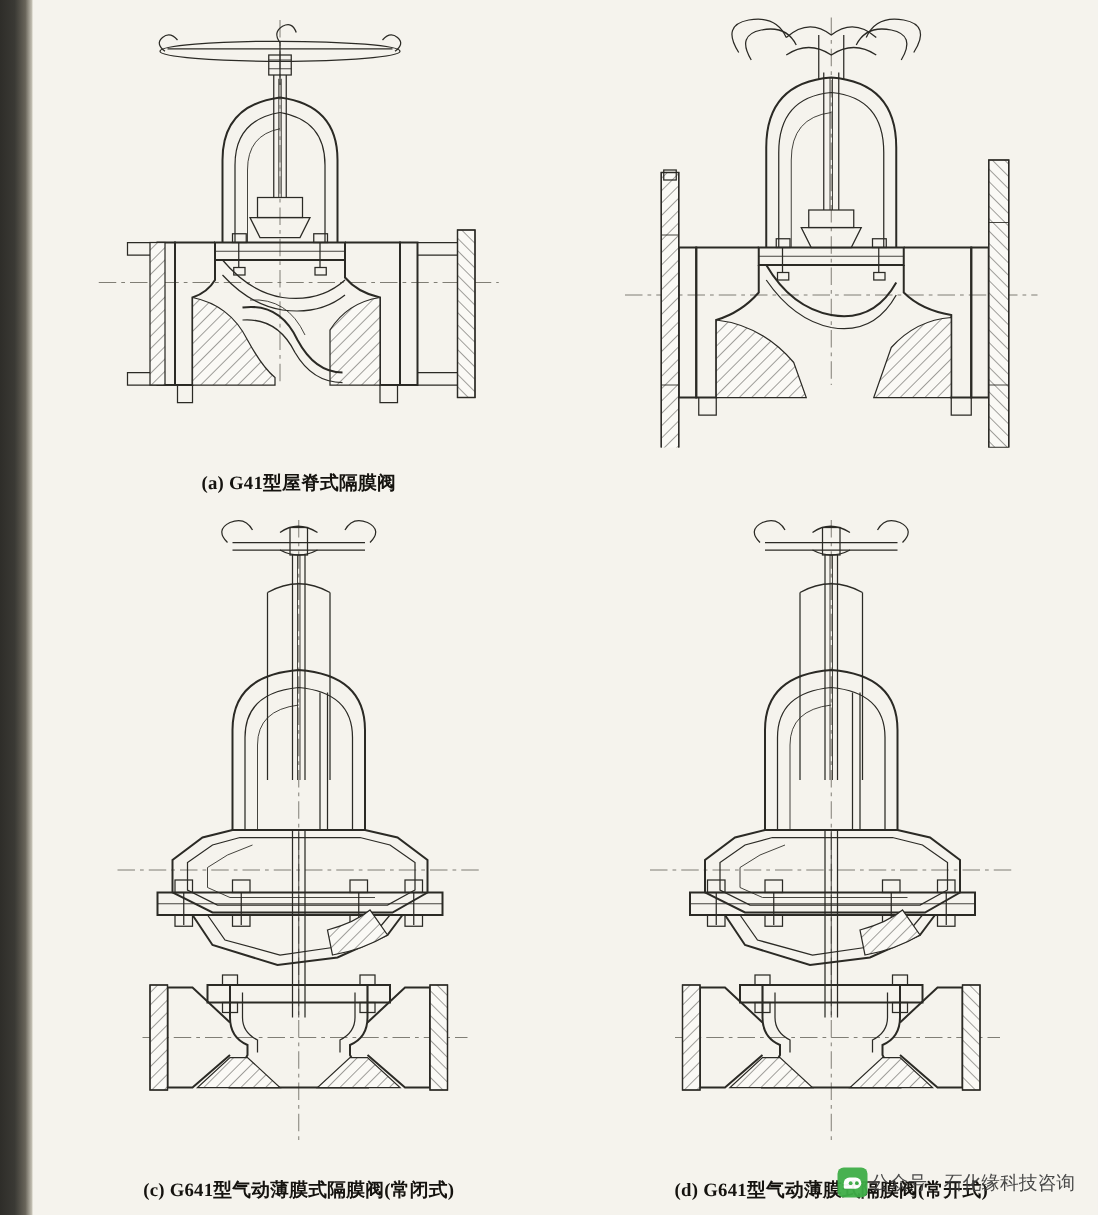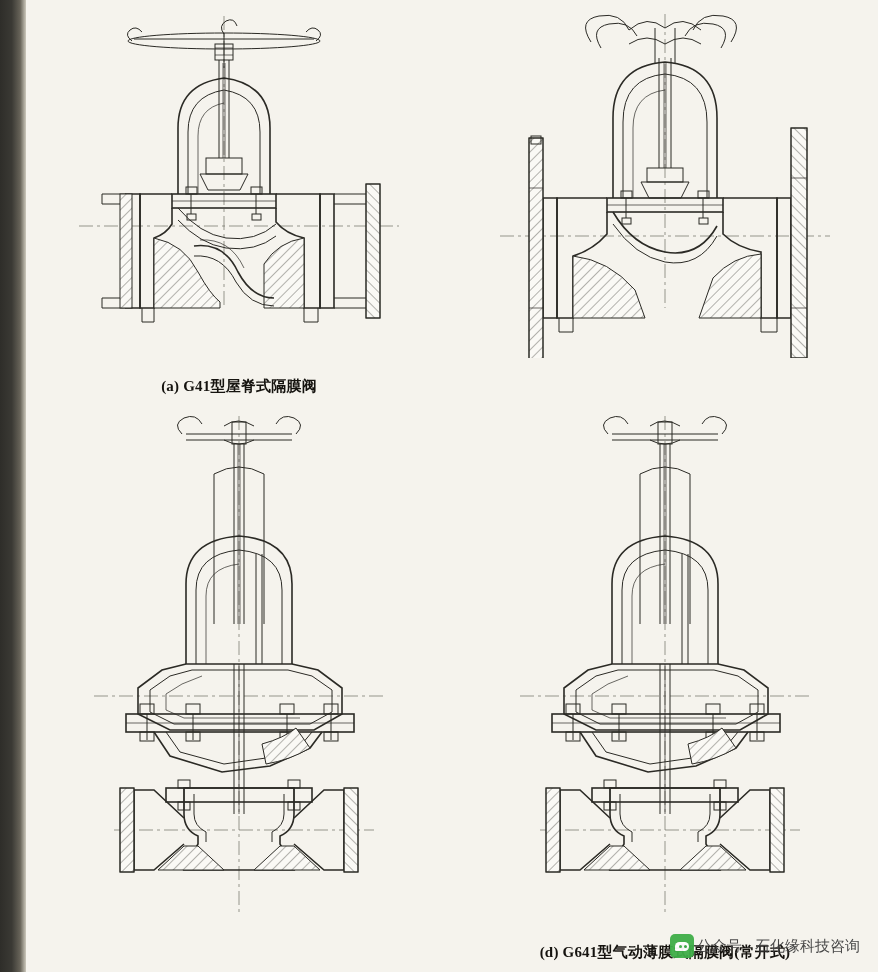"(c) G641型气动薄膜式隔膜阀(常闭式)" div.caption { html: none -> <div>(c) G641型气动薄膜式隔膜阀(常闭式)</div> }
